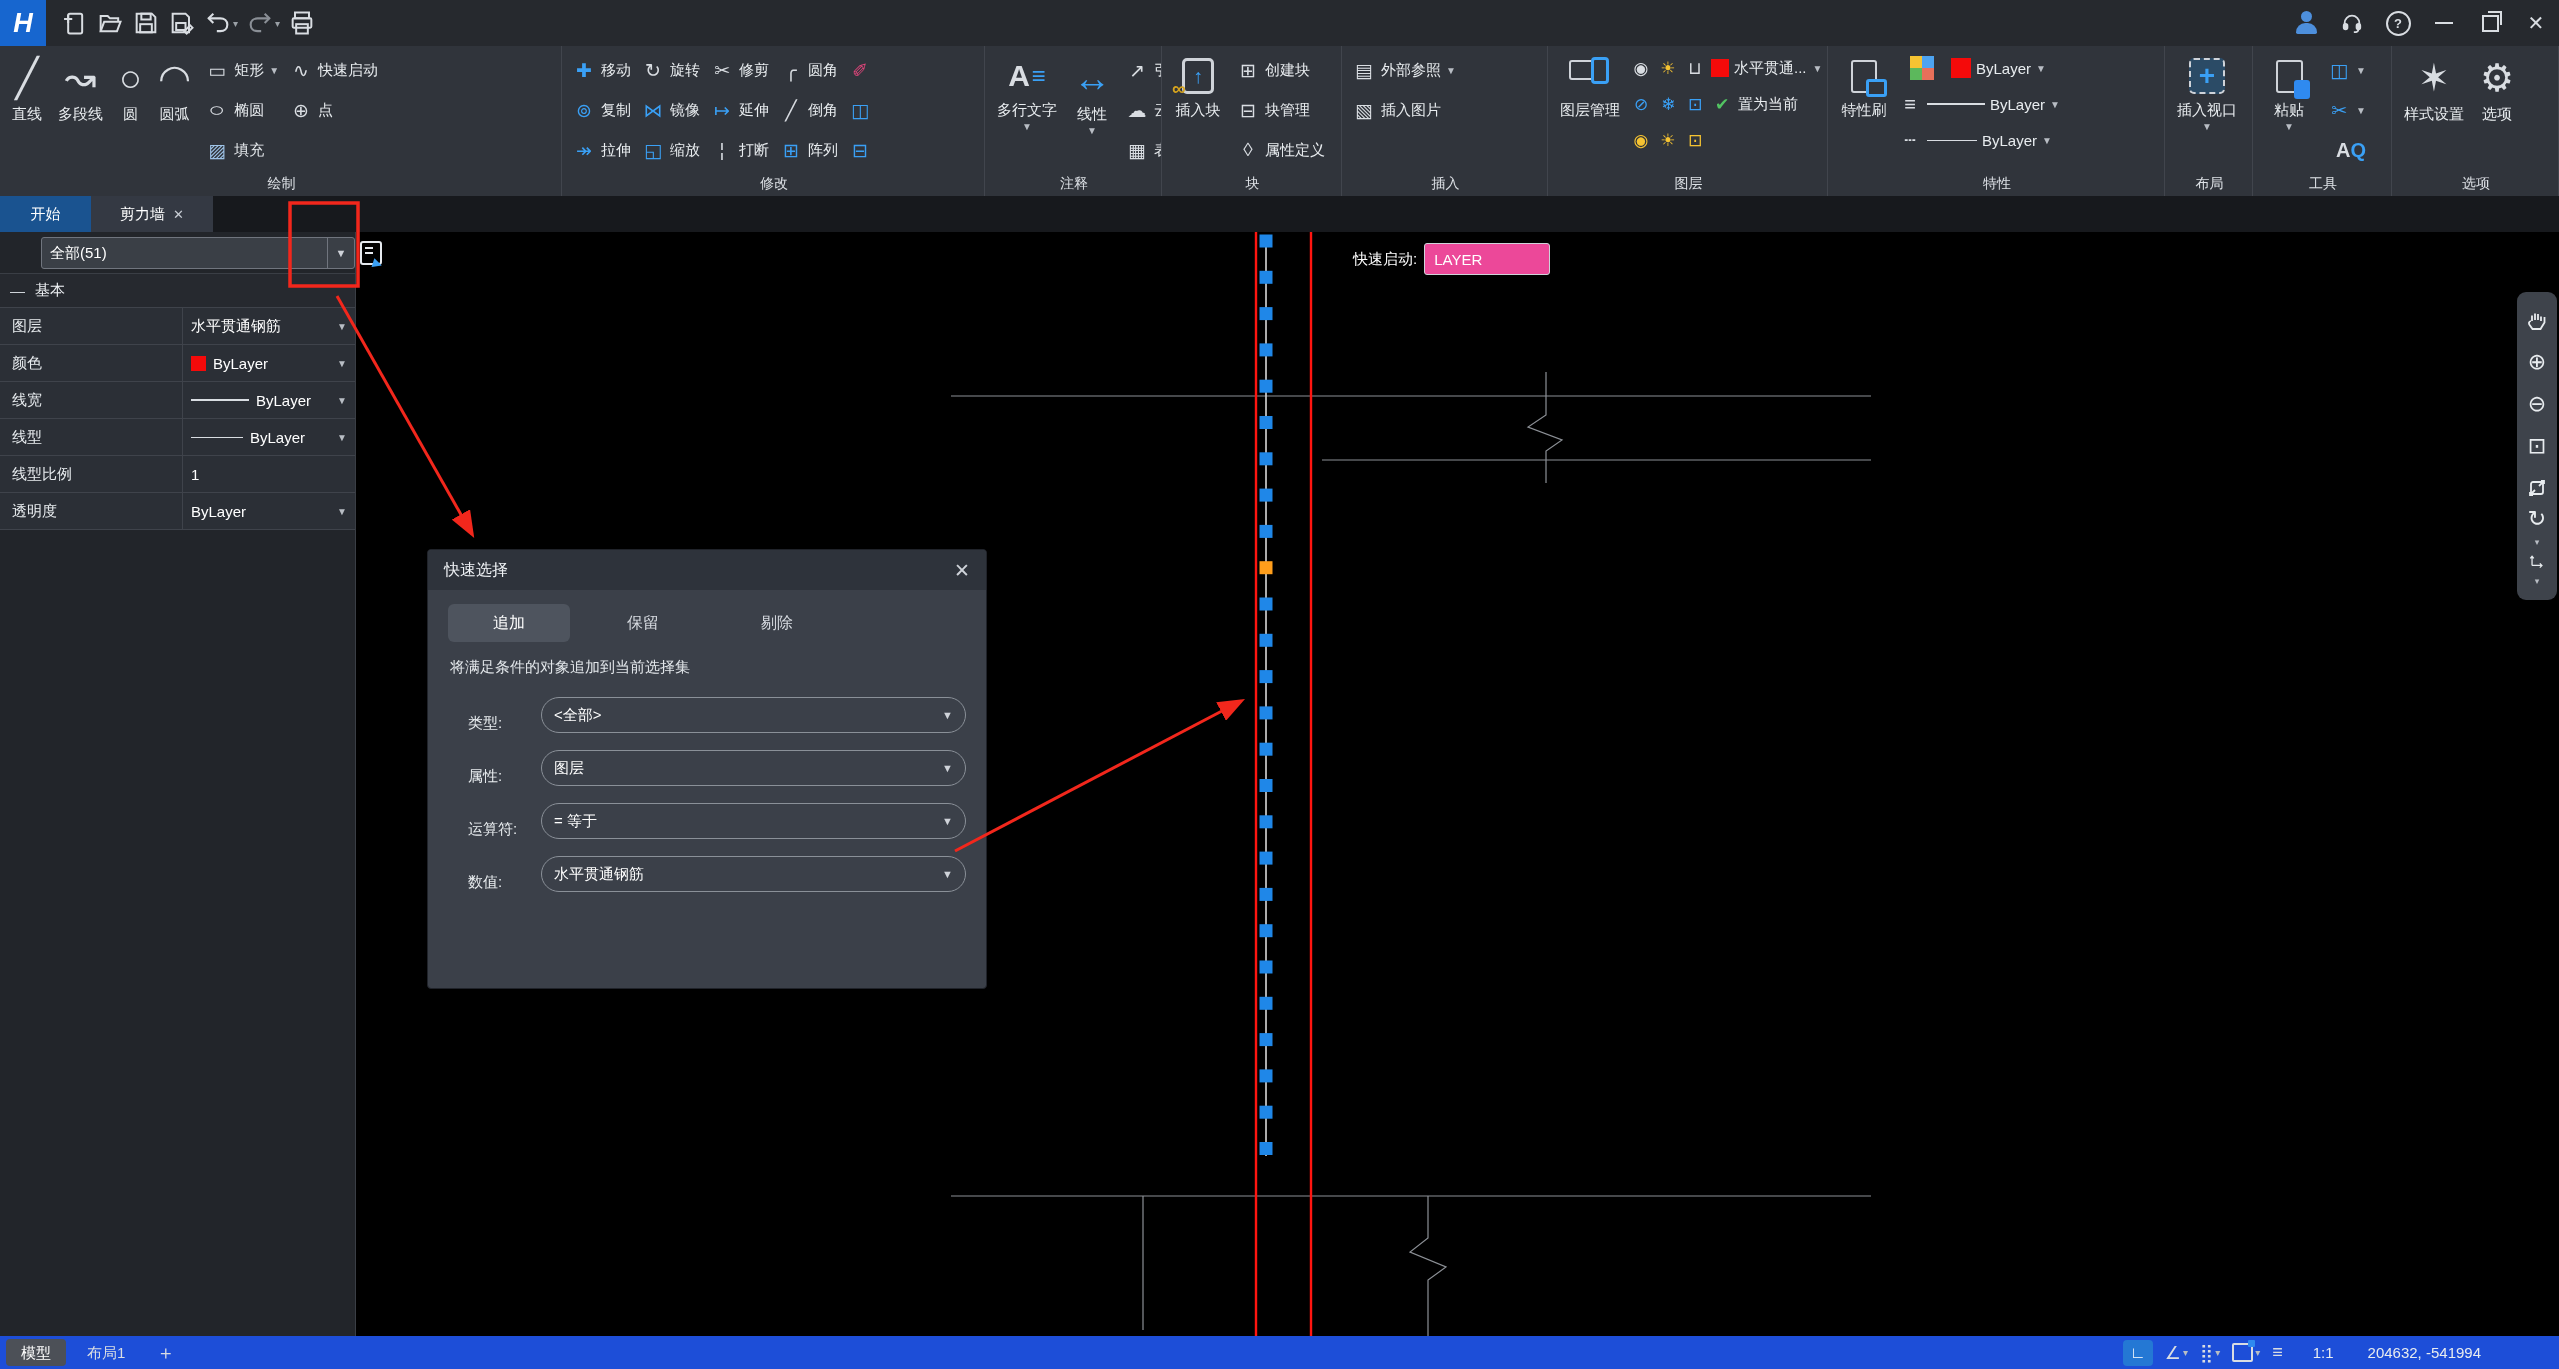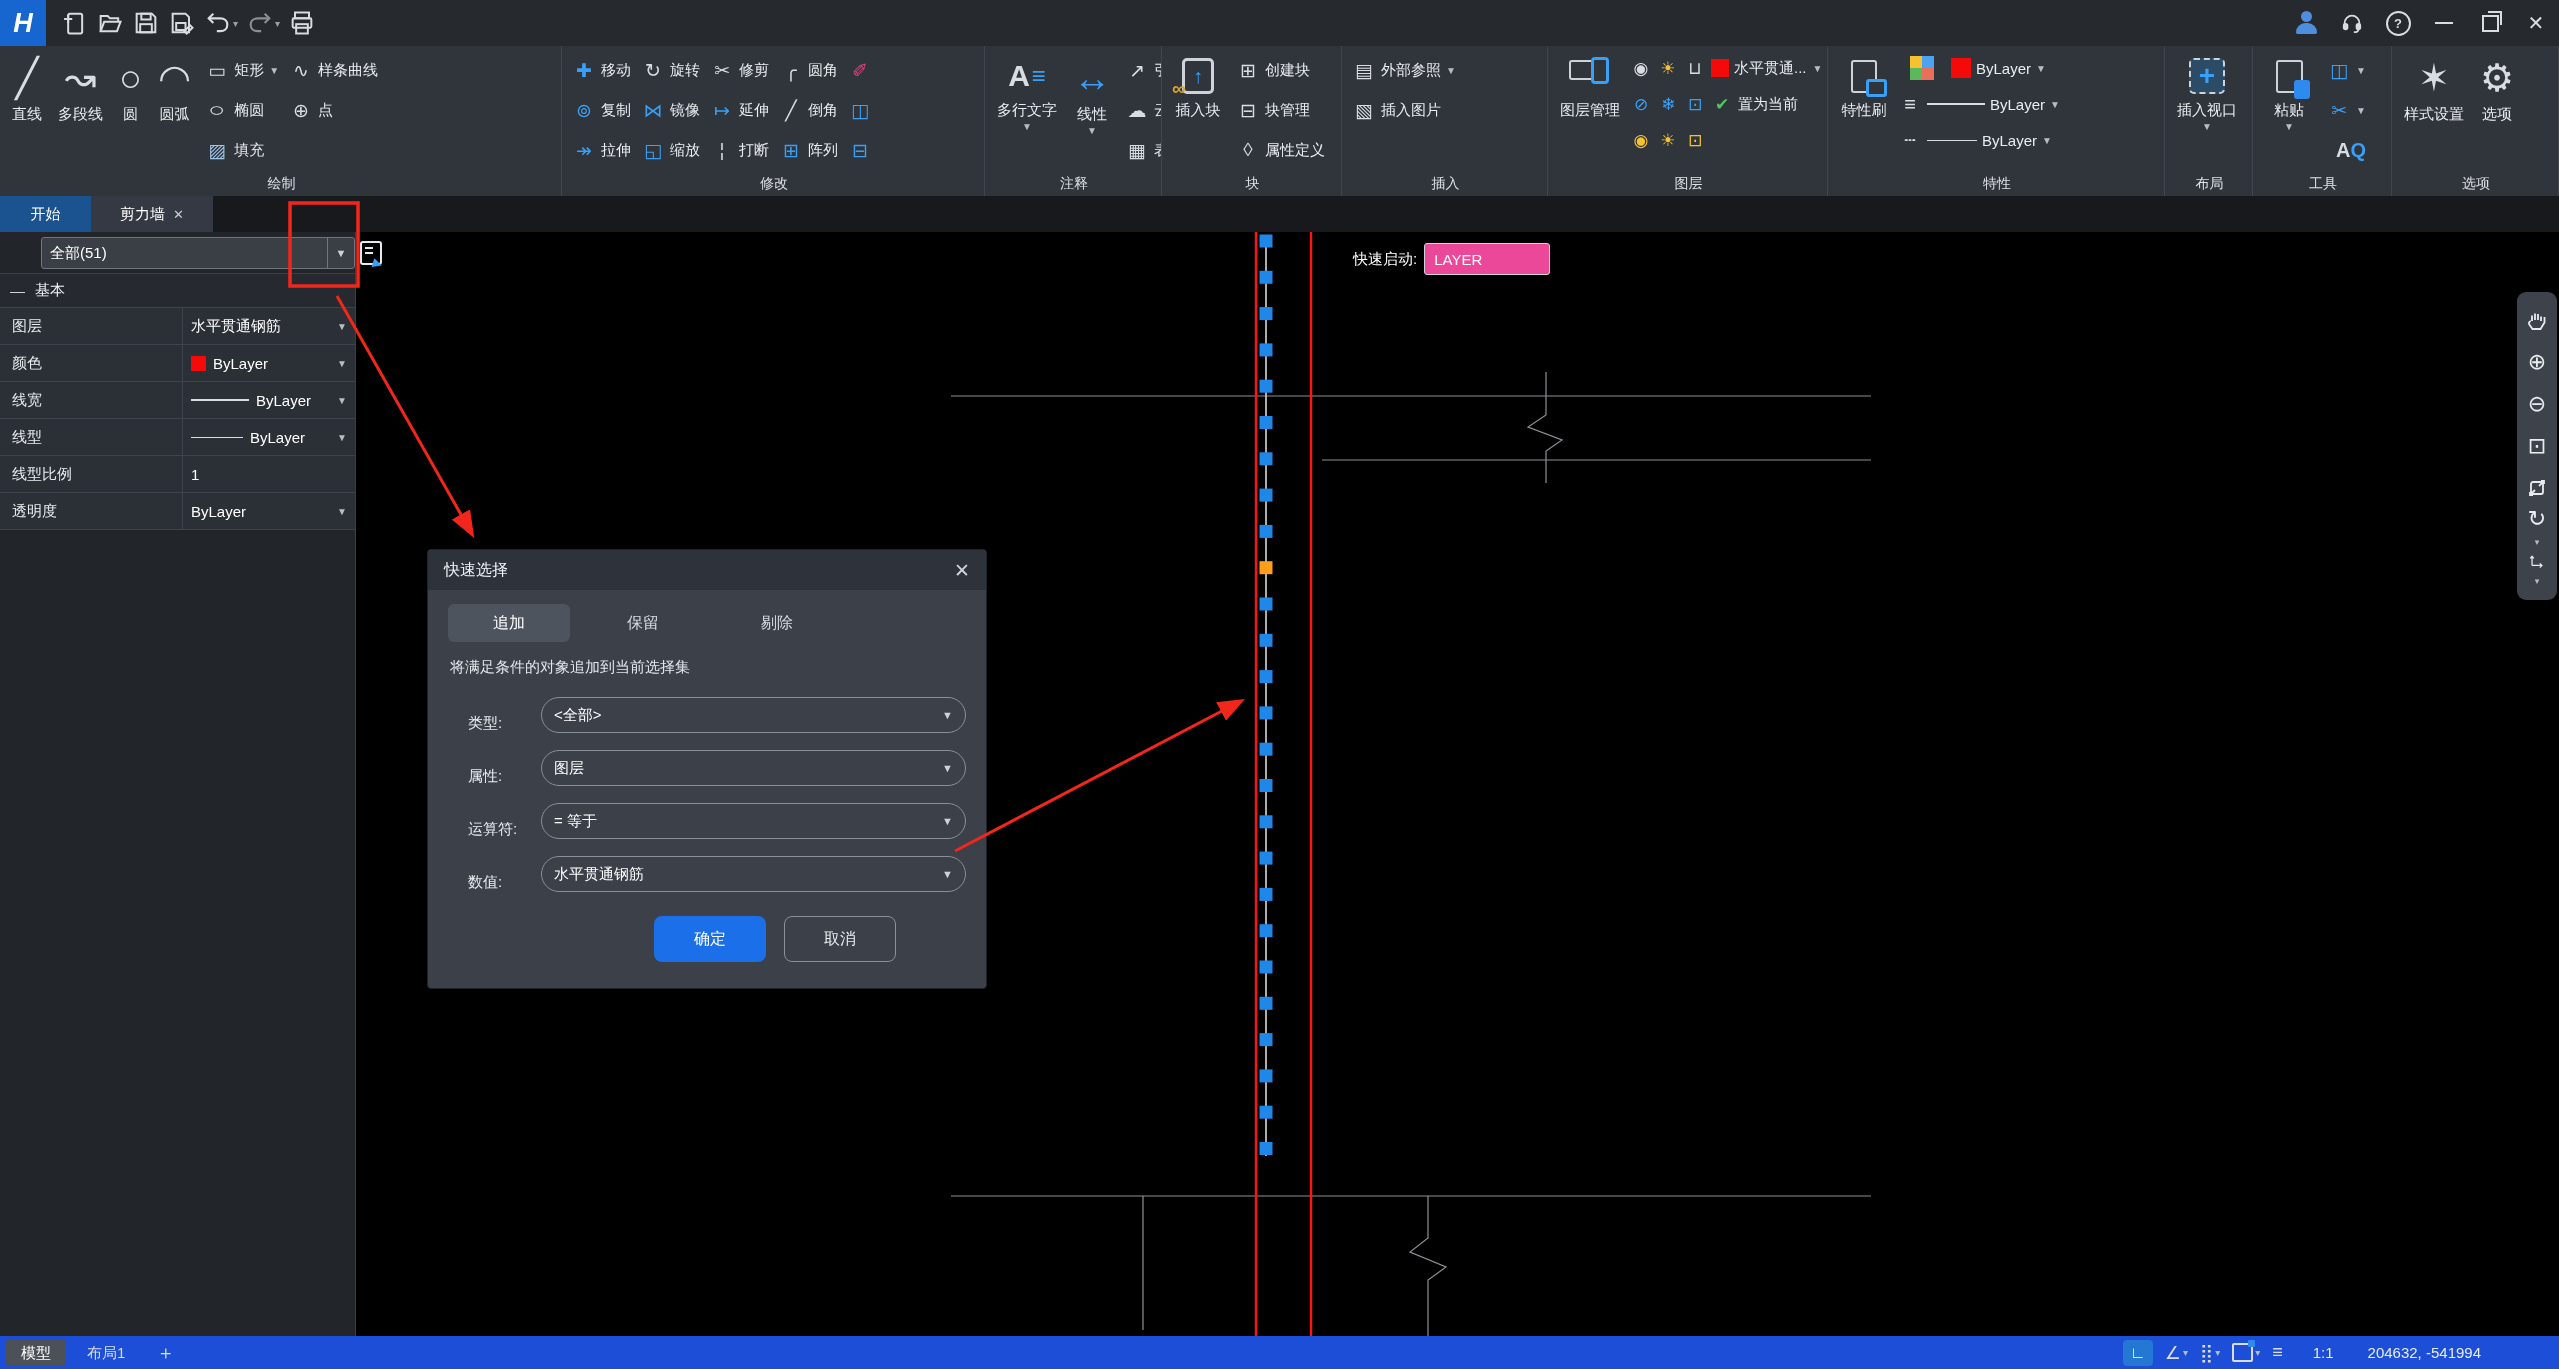"样条曲线" span { text: 样条曲线 -> 快速启动 }
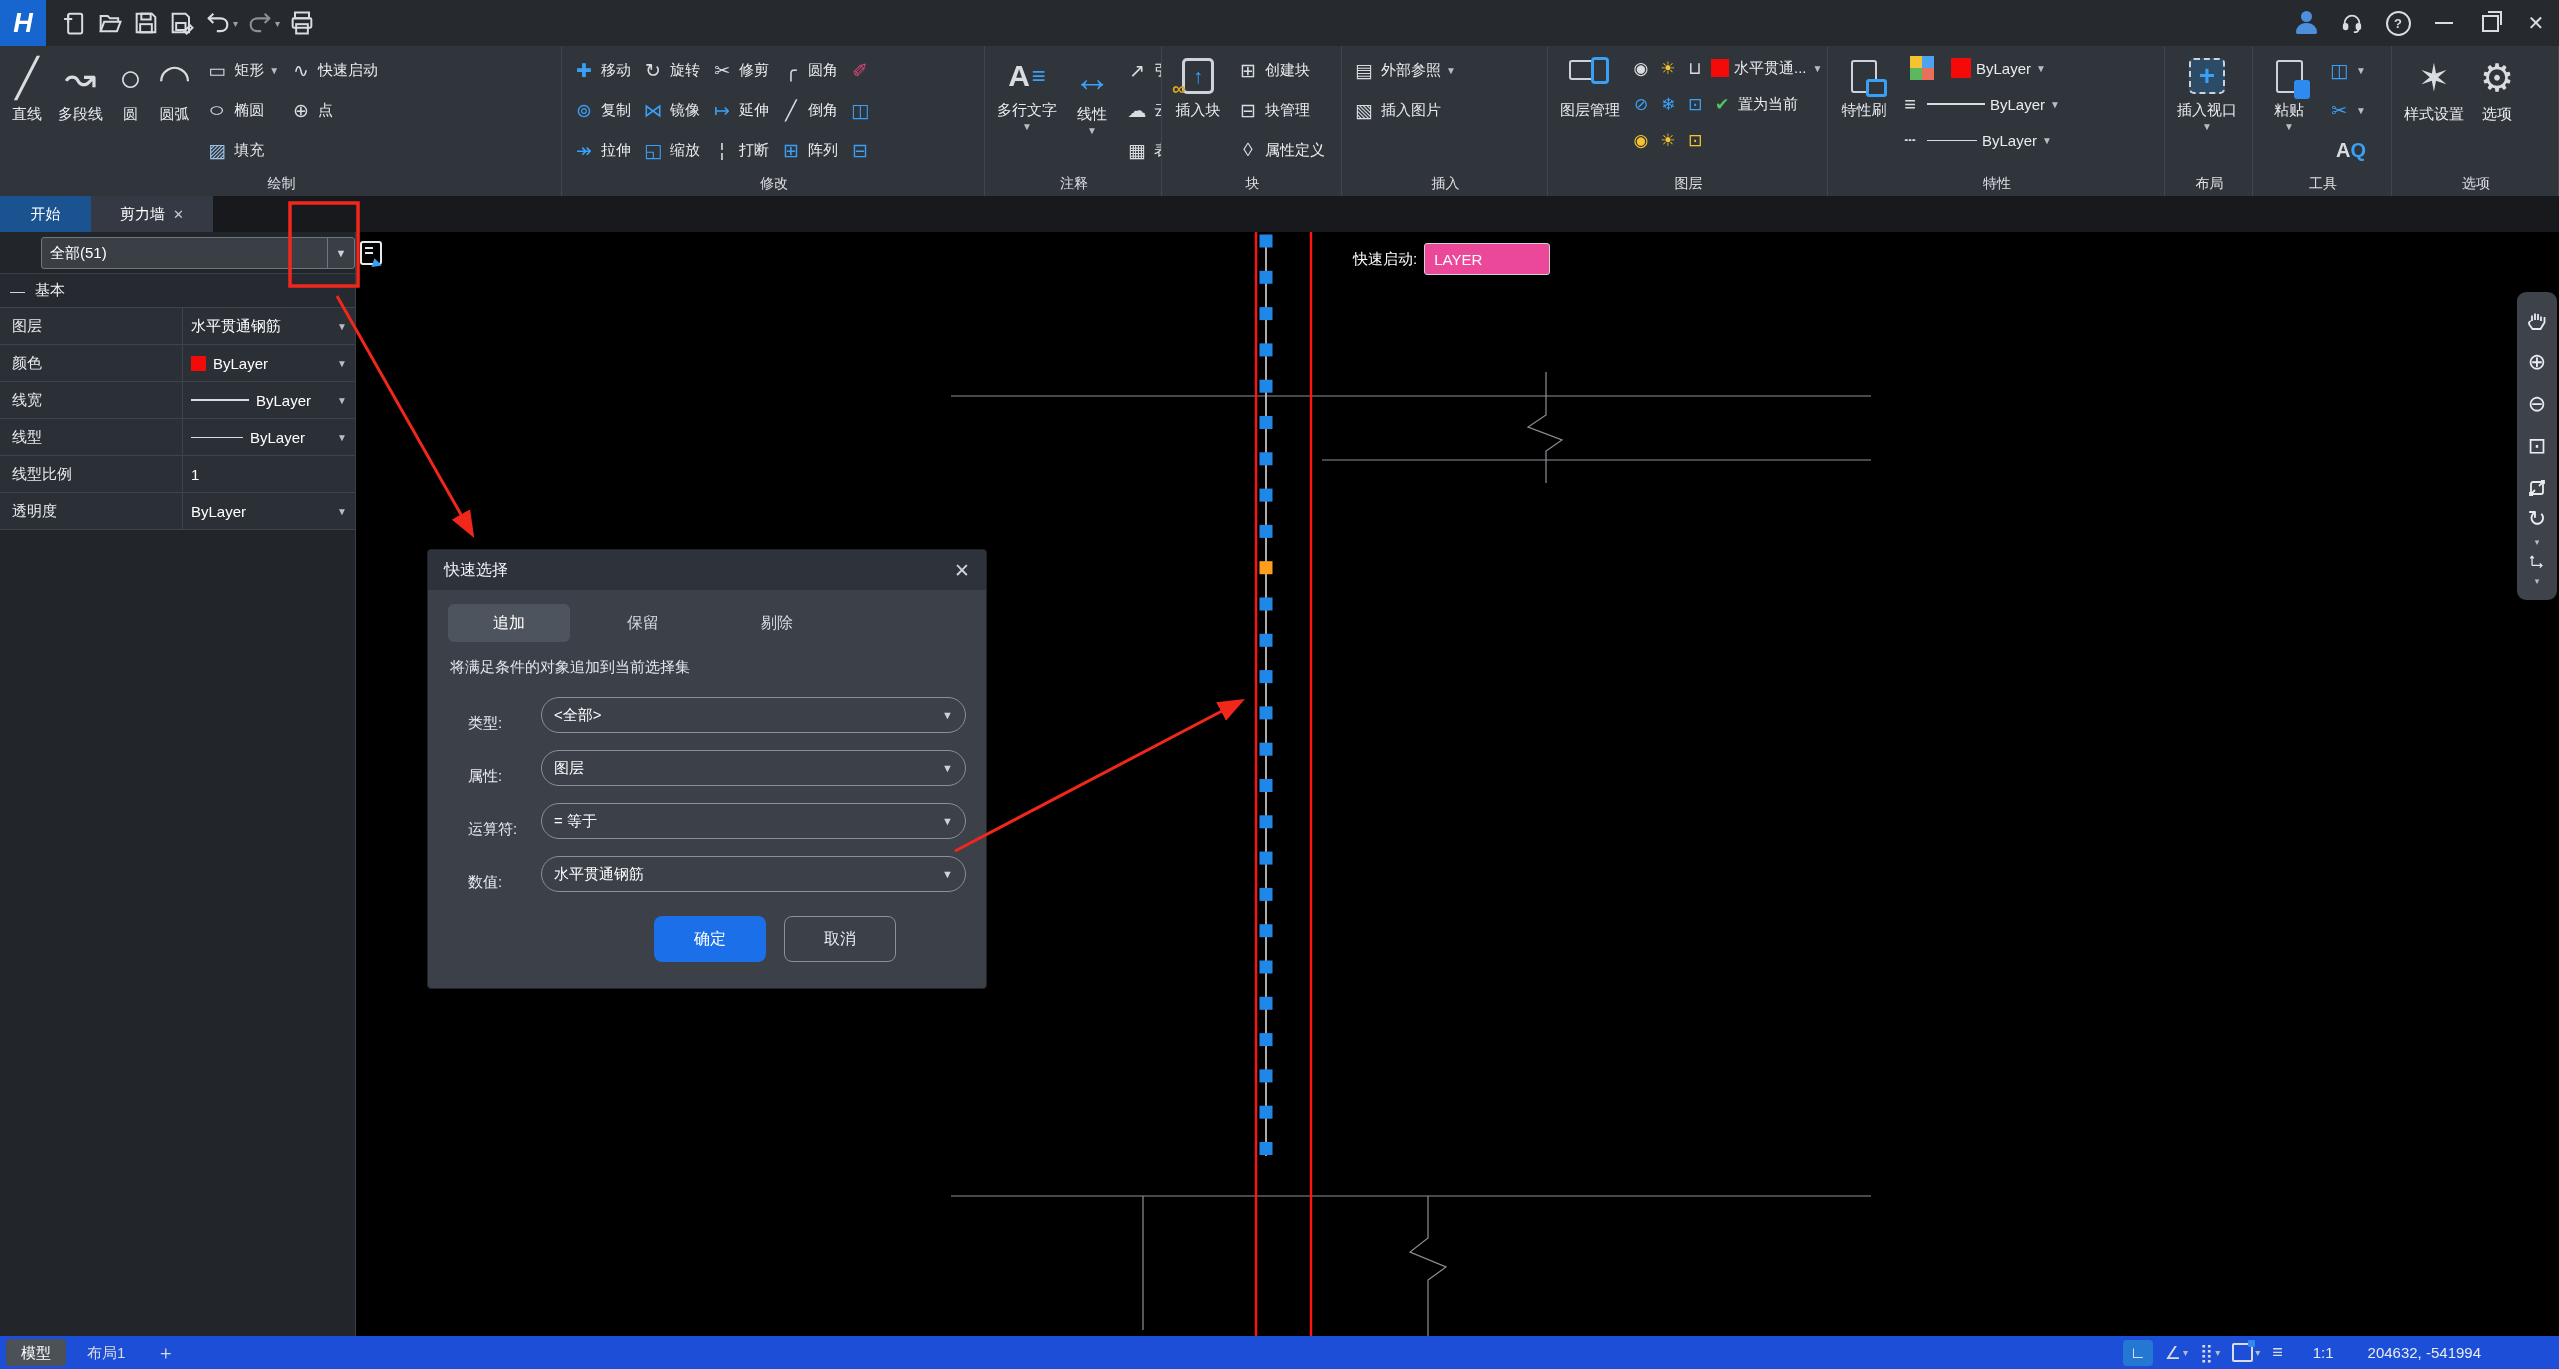"确定" div.dlg-btns { html: <div> <span>确定</span> <span>取消</span> </div> -> none }
